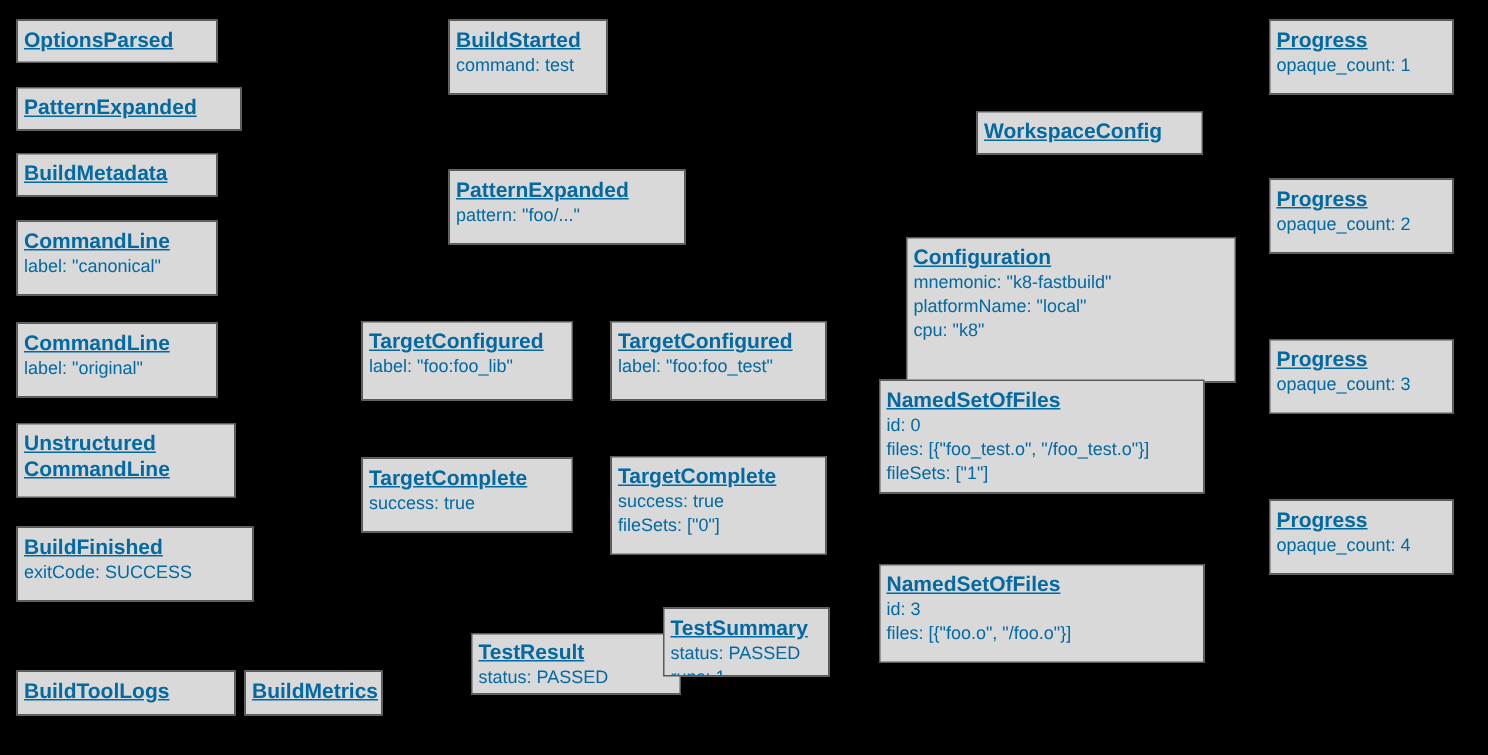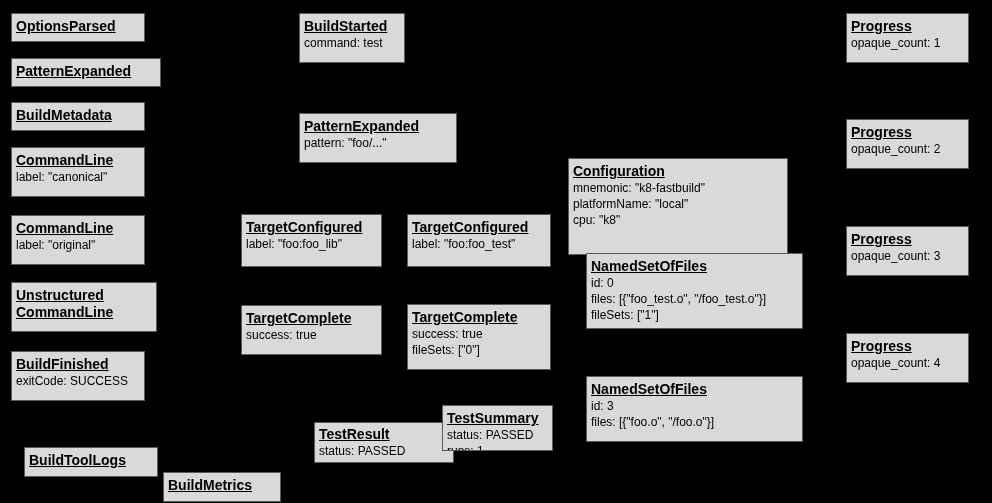"OptionsParsed" .box { color: #000000 -> #0369a1 }
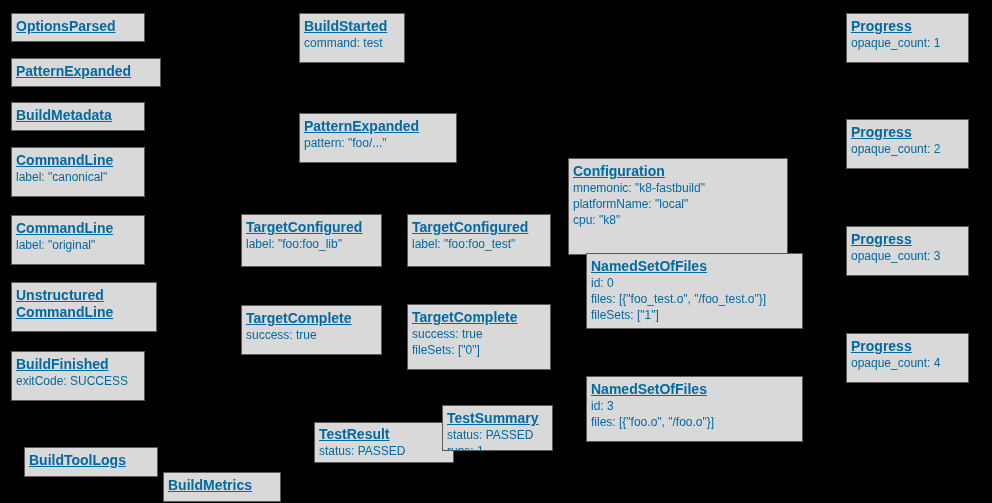"WorkspaceConfig" div.box { html: none -> <div> <div>WorkspaceConfig</div> </div> }
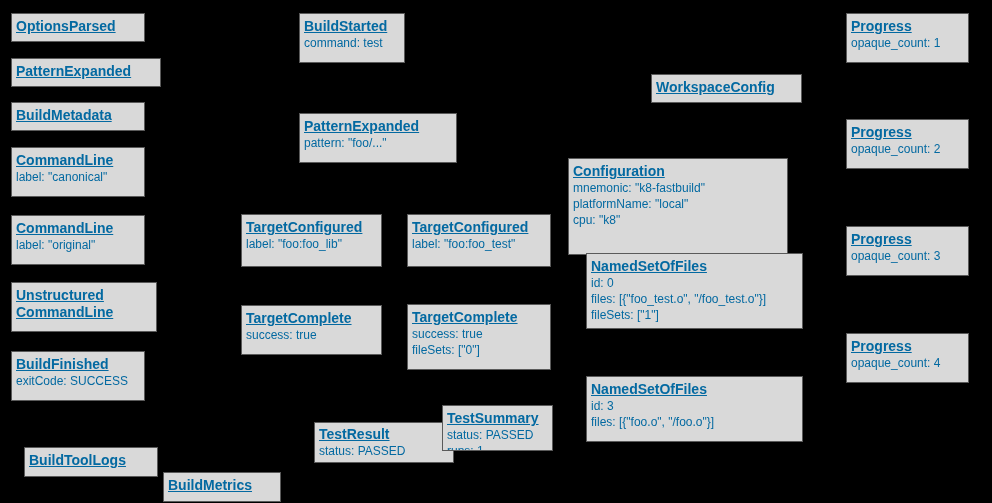"Configuration" div.box { left: 568px -> 604px }
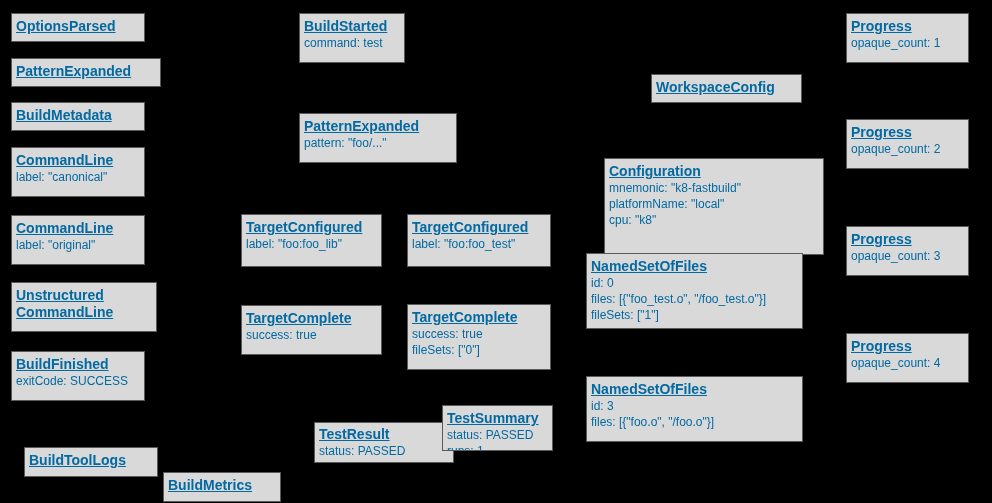"BuildFinished" div.box { width: 134px -> 158px }
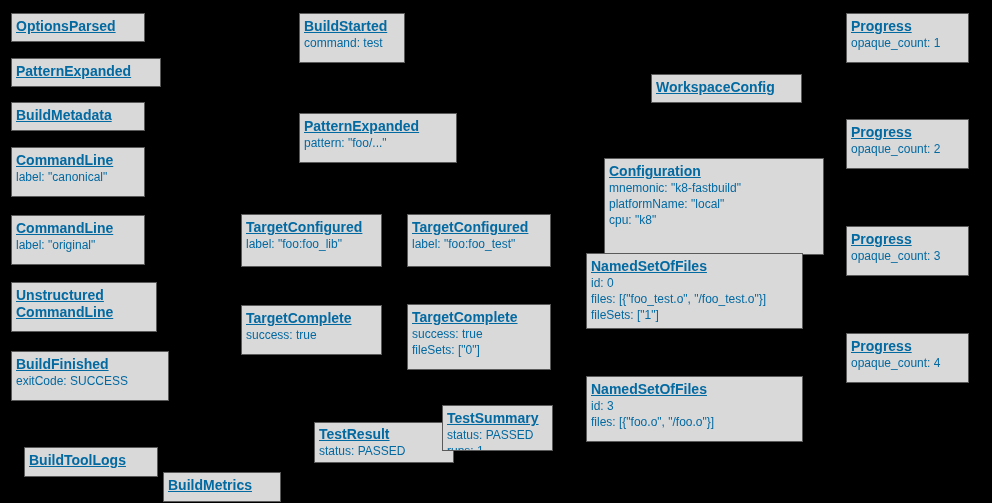"BuildToolLogs" div.box { left: 24px -> 11px; width: 134px -> 146px }
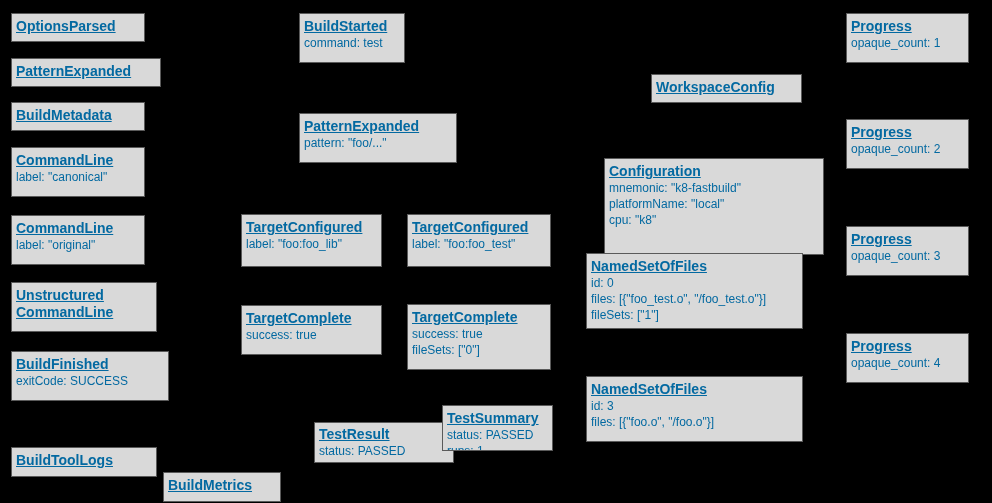"BuildMetrics" div.box { top: 472px -> 447px; width: 118px -> 92px }
